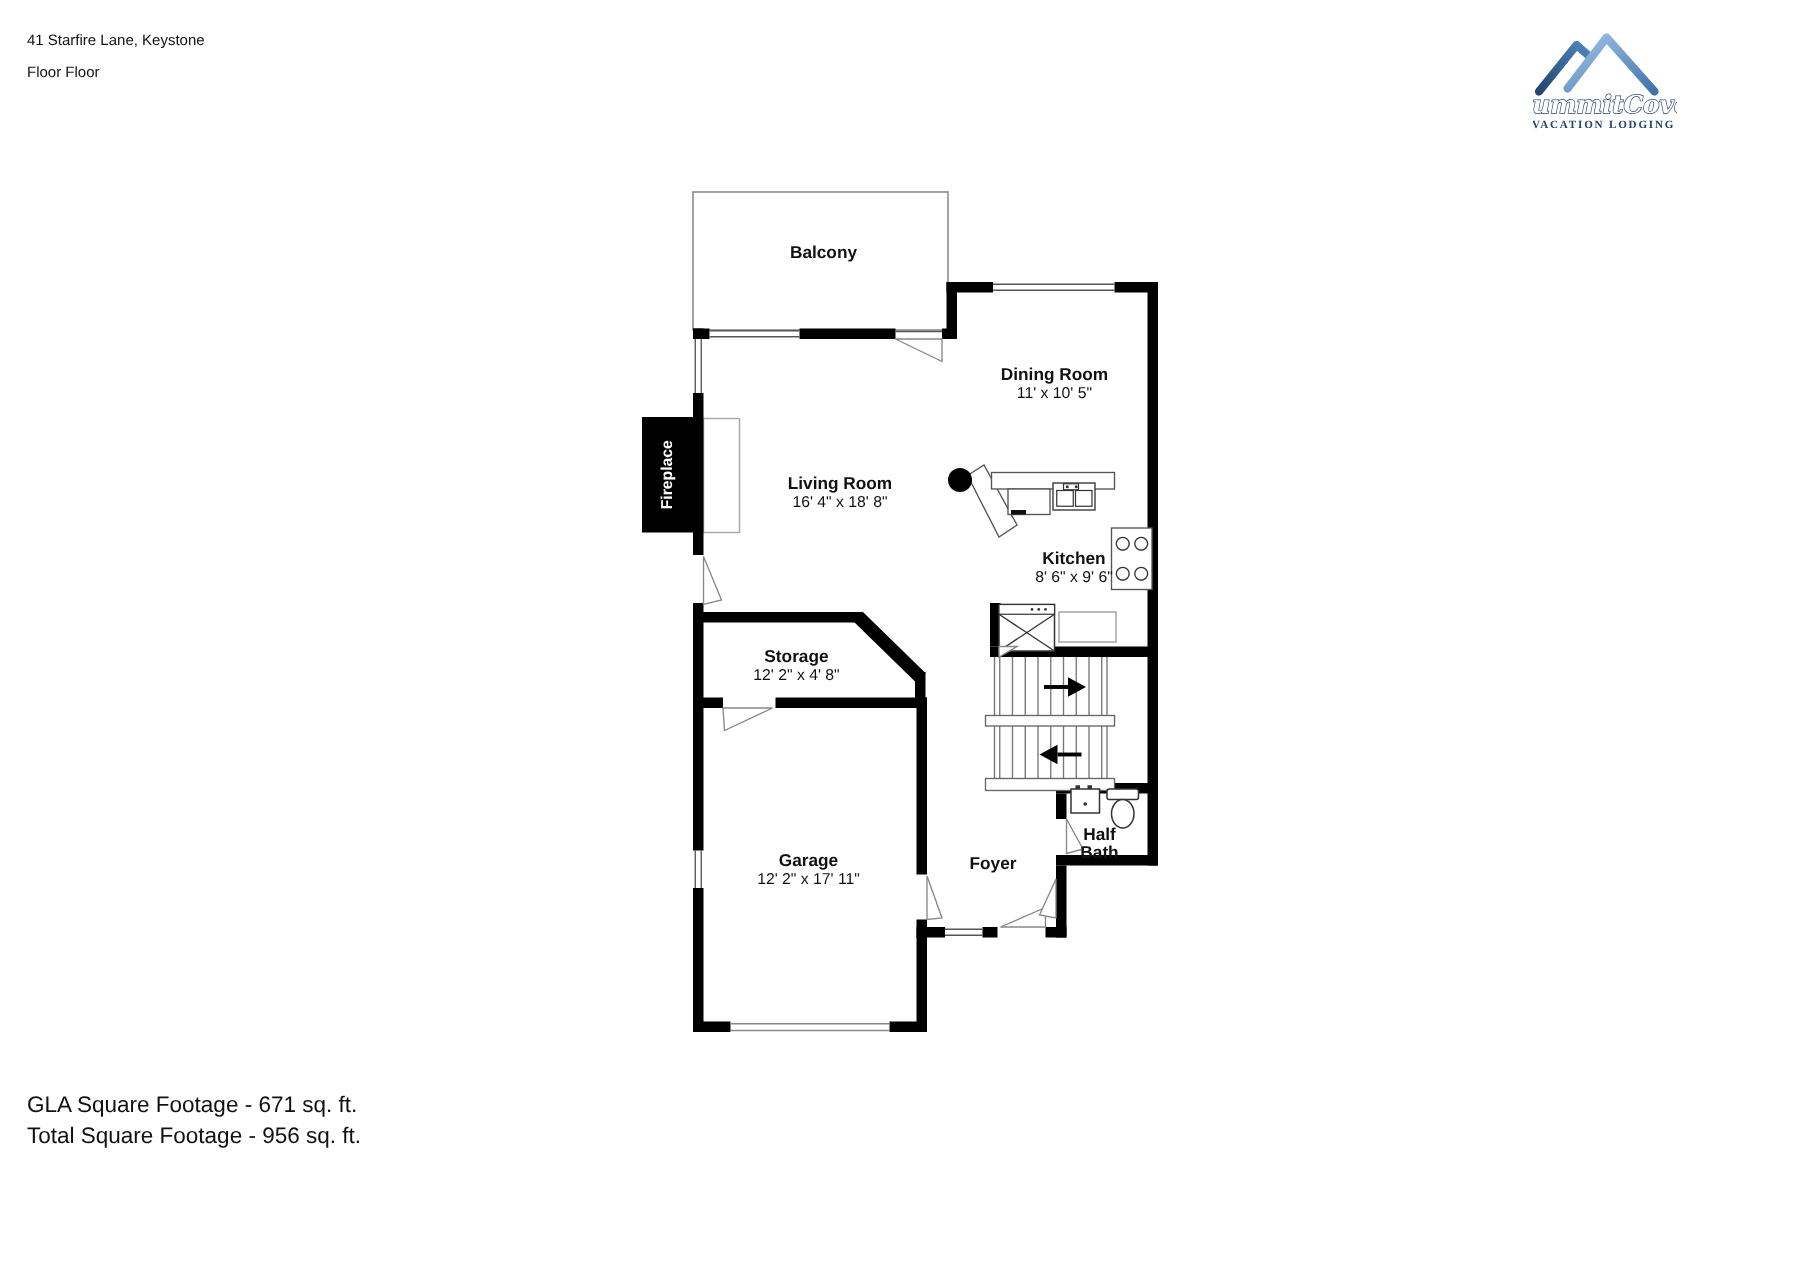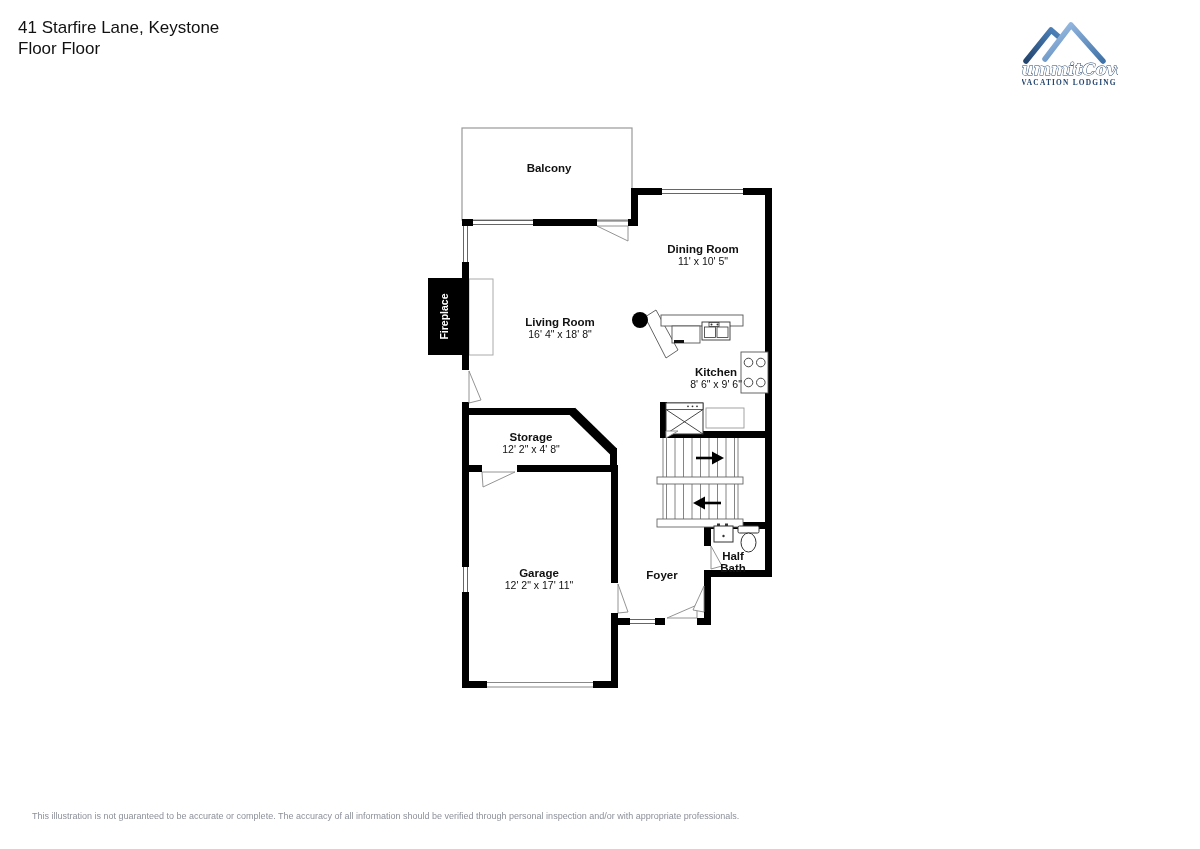"41 Starfire Lane, Keystone" .hdr { font-size: 17px -> 10px }
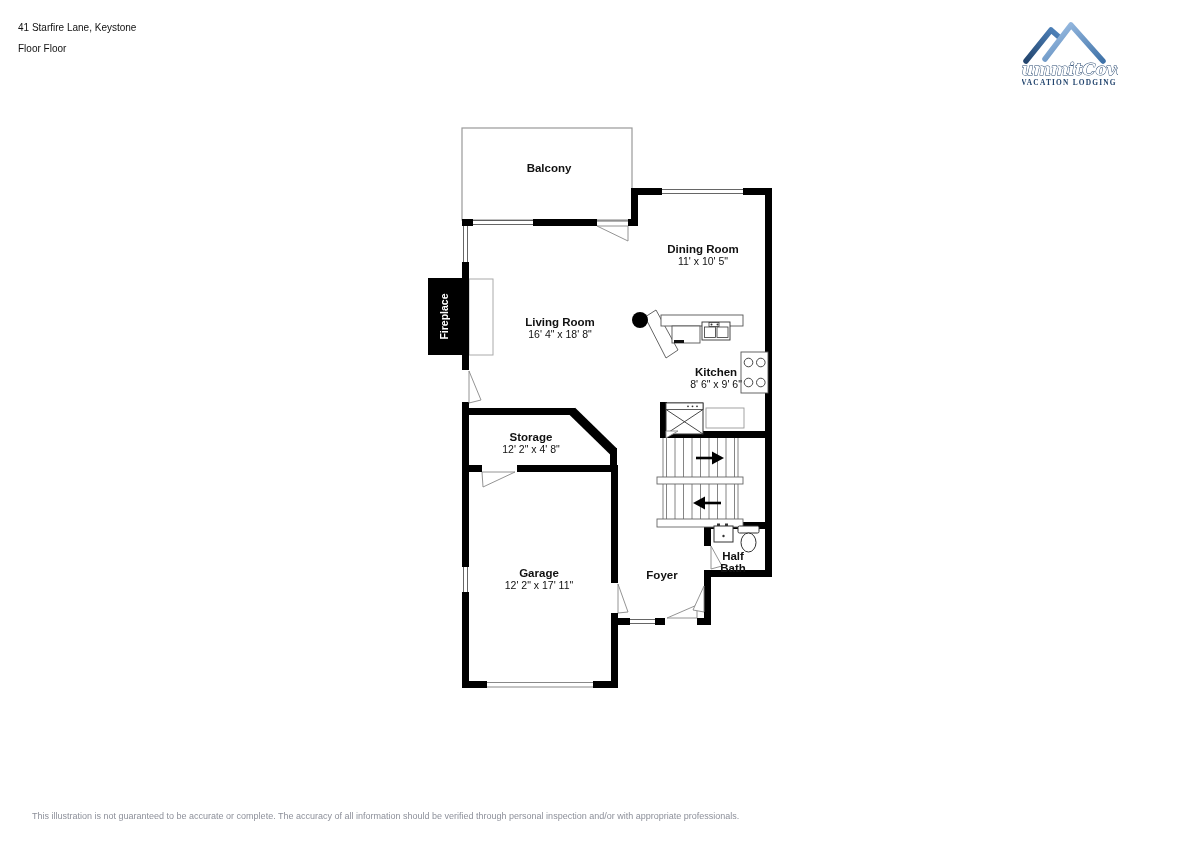"GLA Square Footage - 671" div { html: none -> <div>GLA Square Footage - 671 sq. ft.</div> }
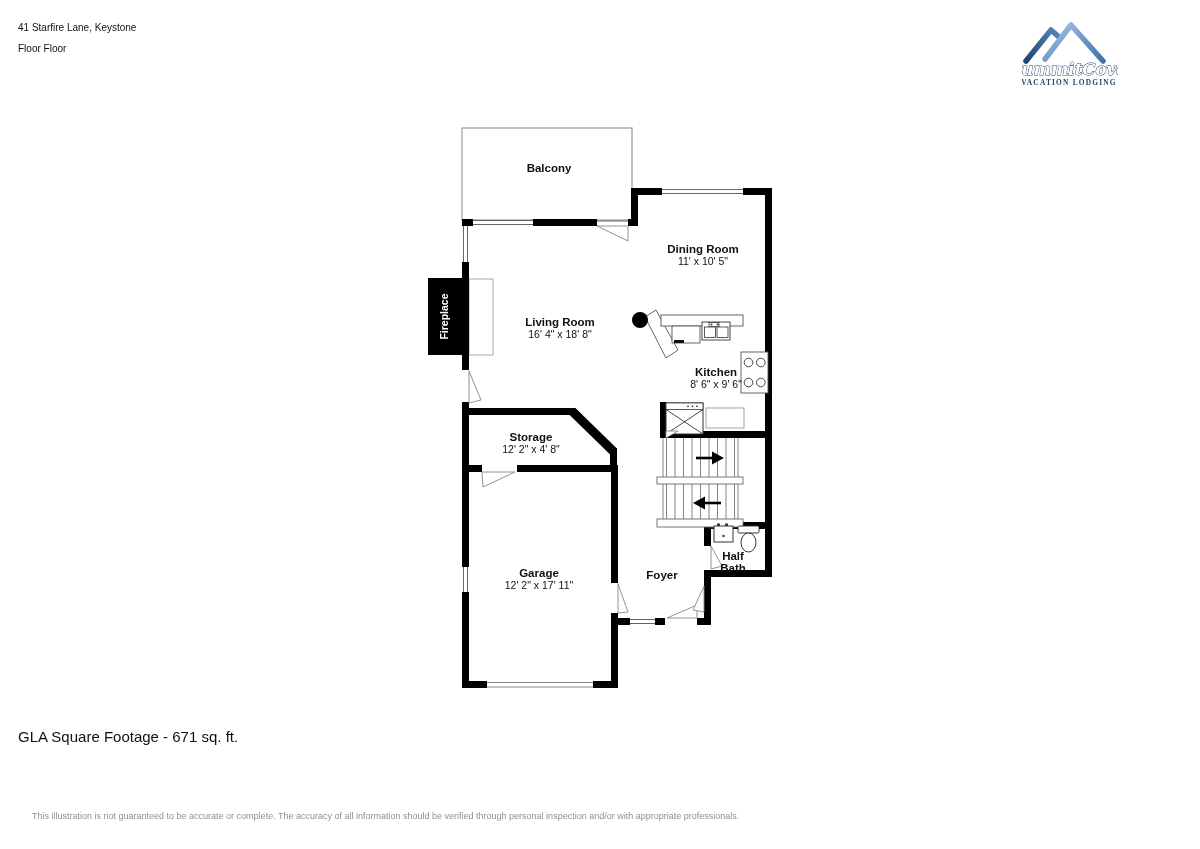"Total Square Footage - 956" div { html: none -> <div>Total Square Footage - 956 sq. ft.</div> }
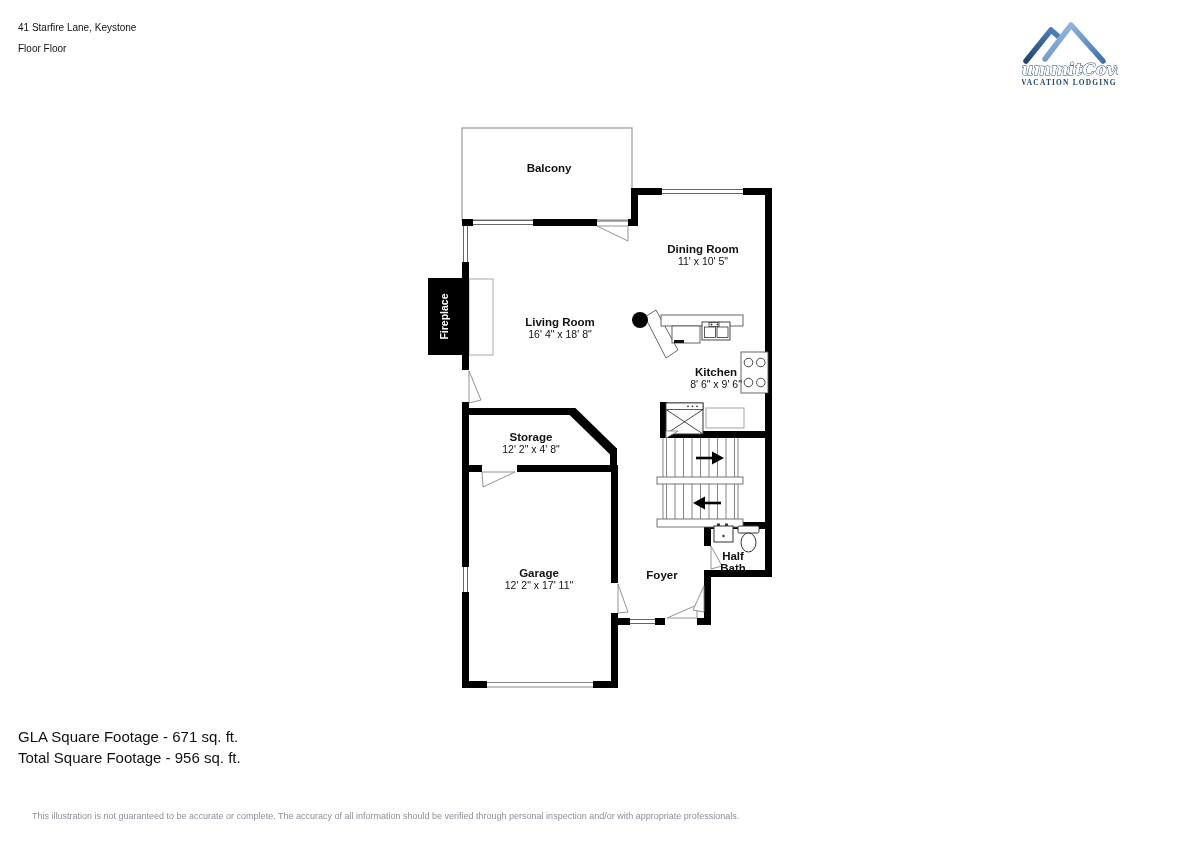"This illustration is not guaranteed" div { html: <div>This illustration is not guaranteed to be accurate or complete. The accuracy of all information should be verified through personal inspection and/or with appropriate professionals.</div> -> none }
